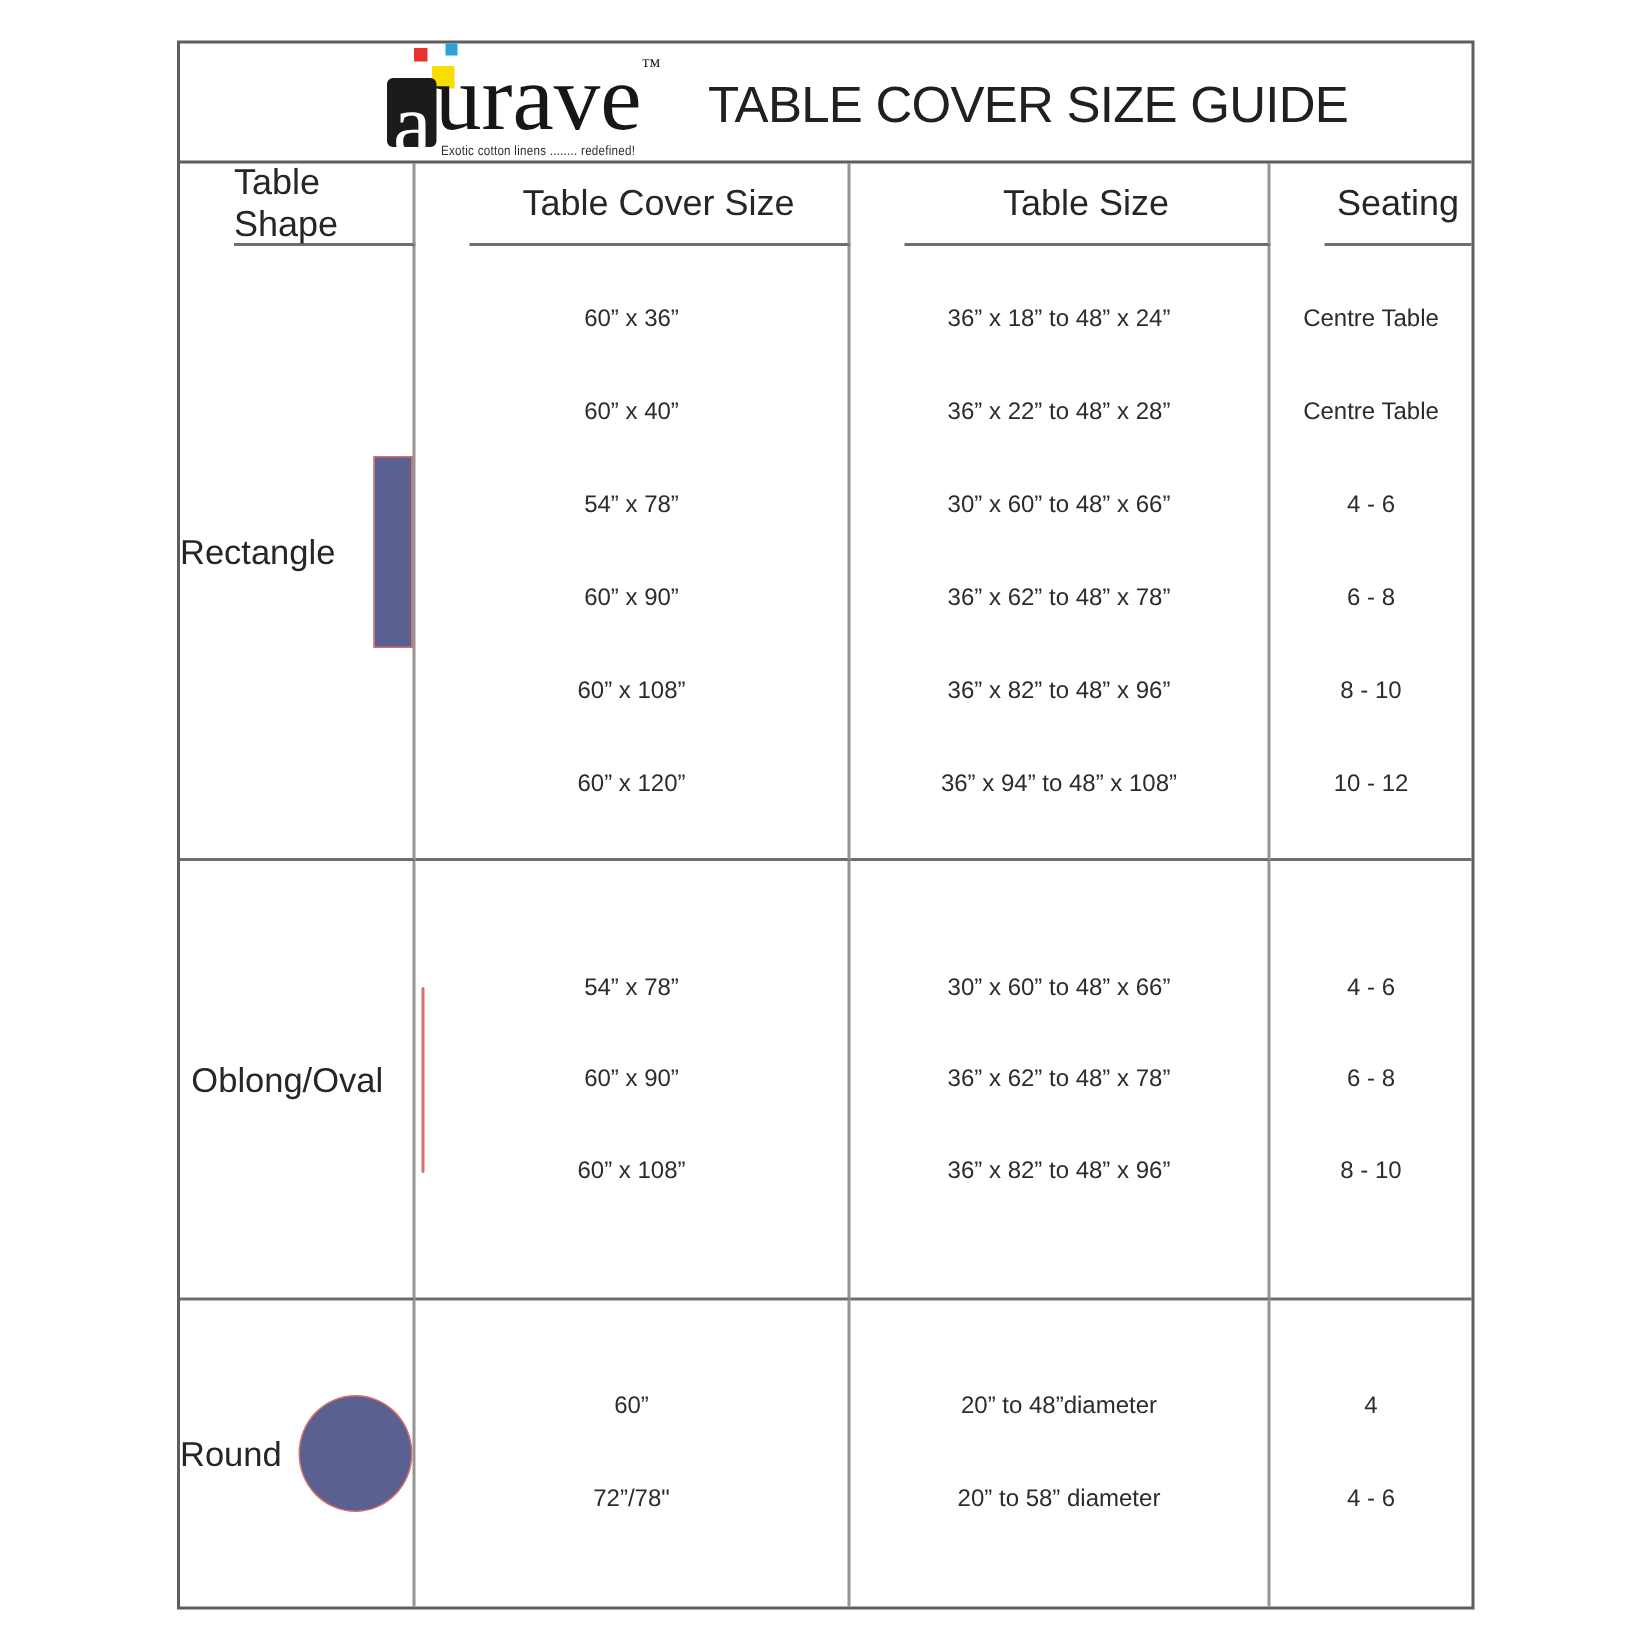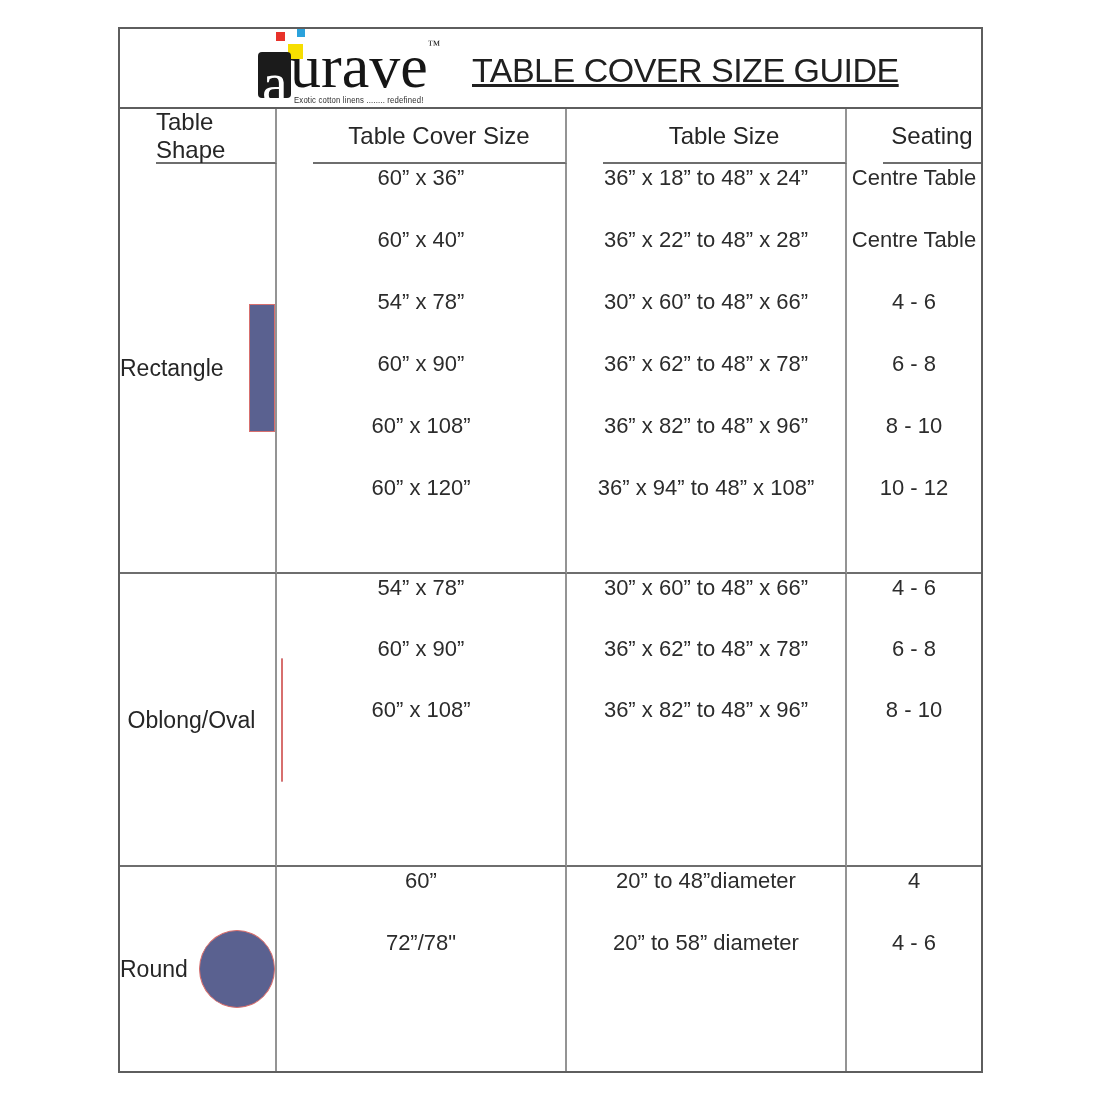"TABLE COVER SIZE GUIDE" .banner-title { text-decoration: underline -> none }
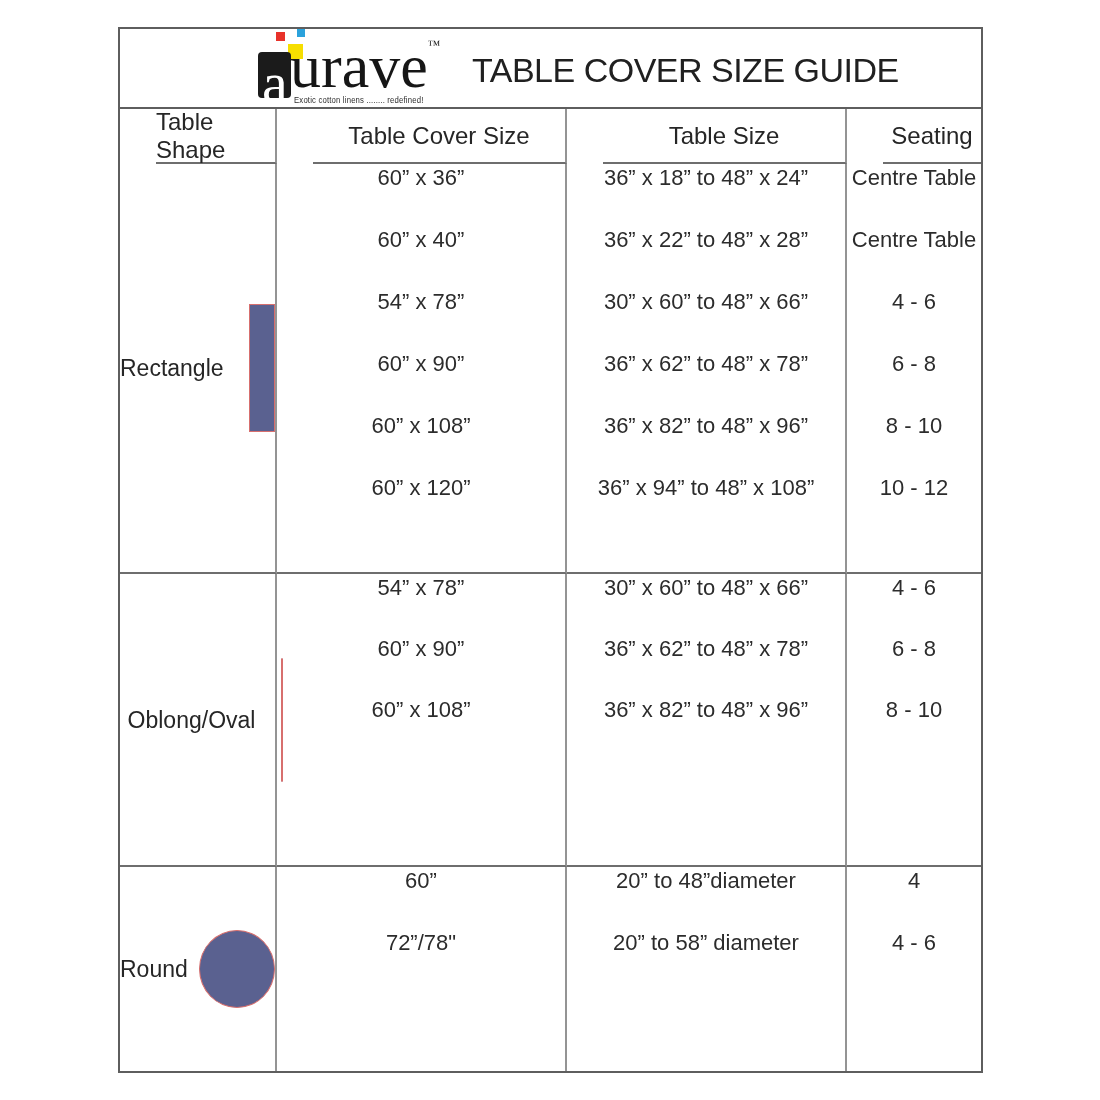"60” x 36”" .data-cell { font-size: 22px -> 16px; justify-content: flex-start -> center }
